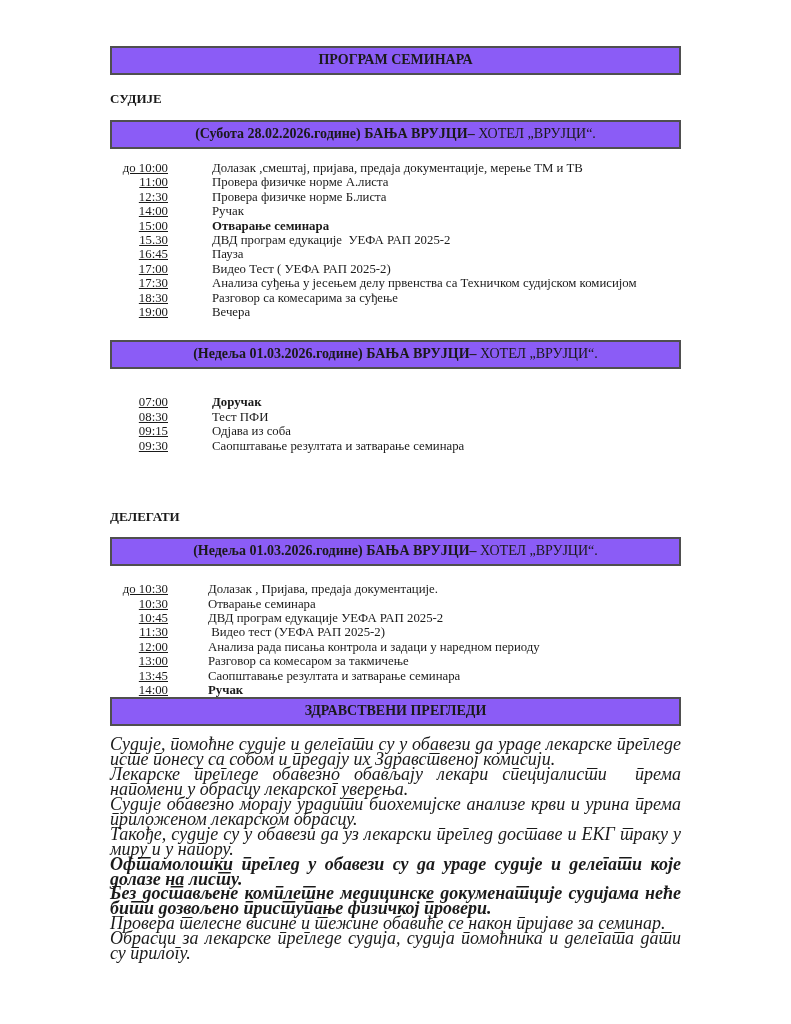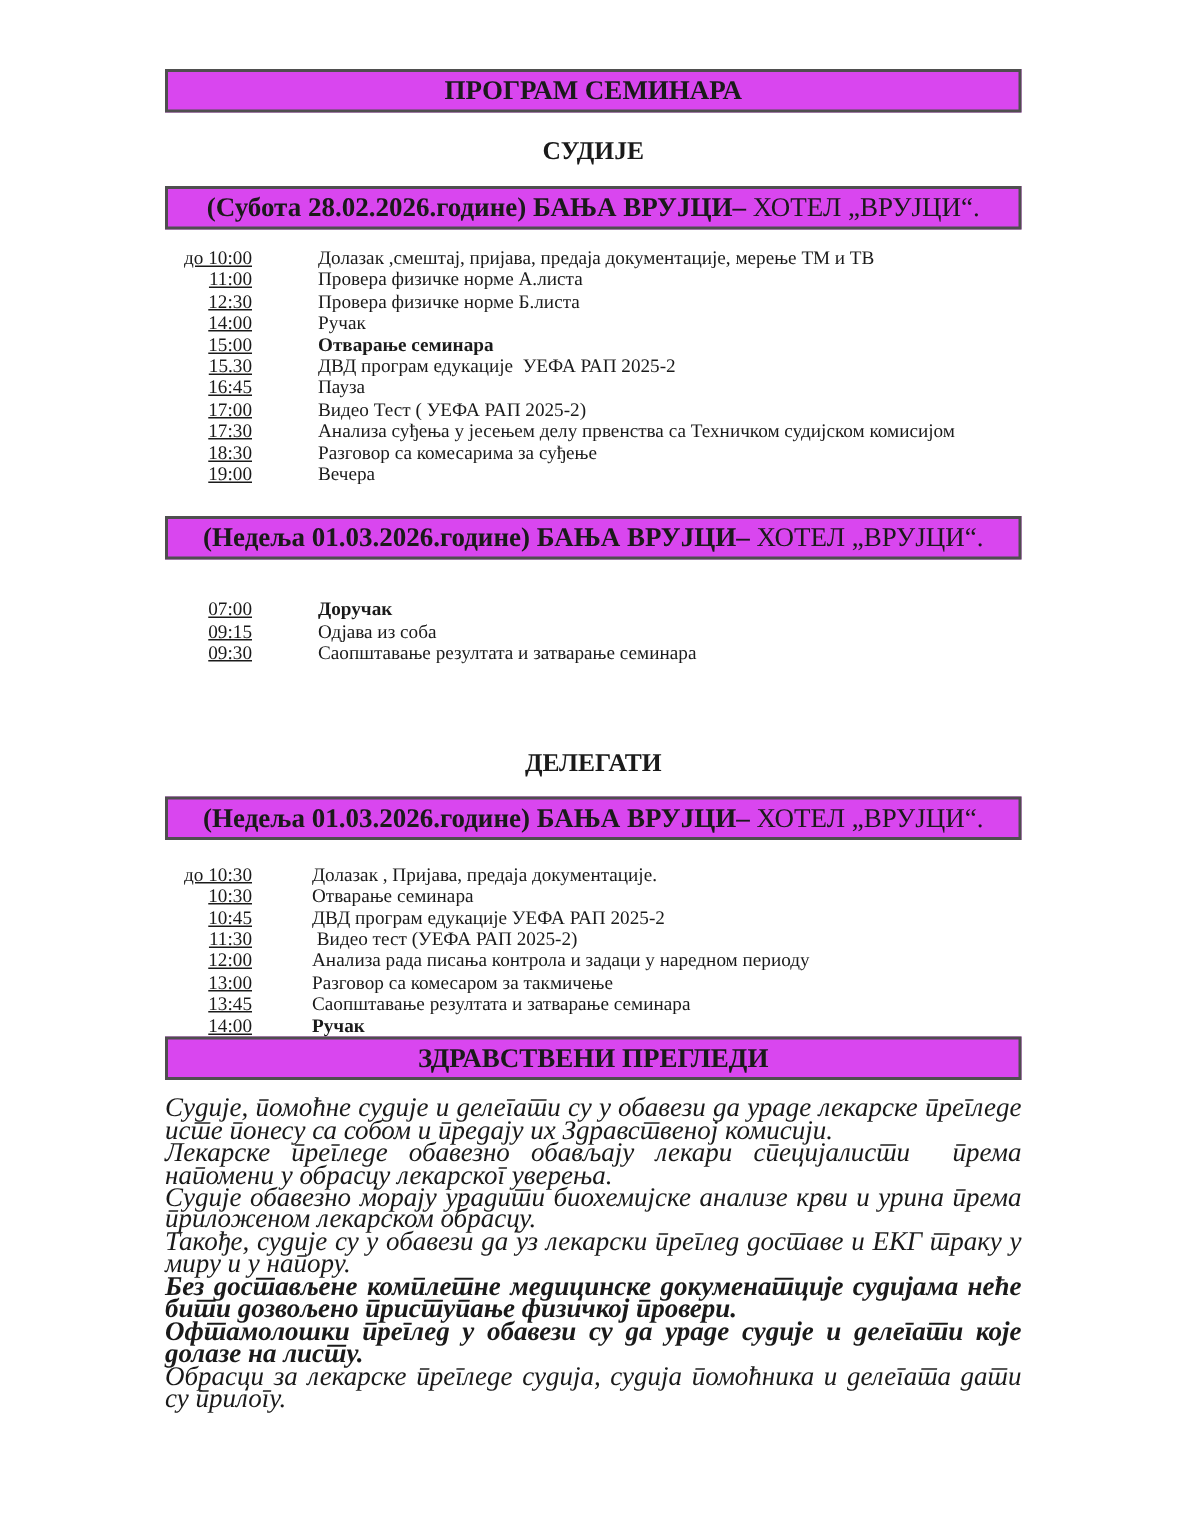"ПРОГРАМ СЕМИНАРА" .bar { background: #d946ef -> #8b5cf6; font-size: 18px -> 14px }
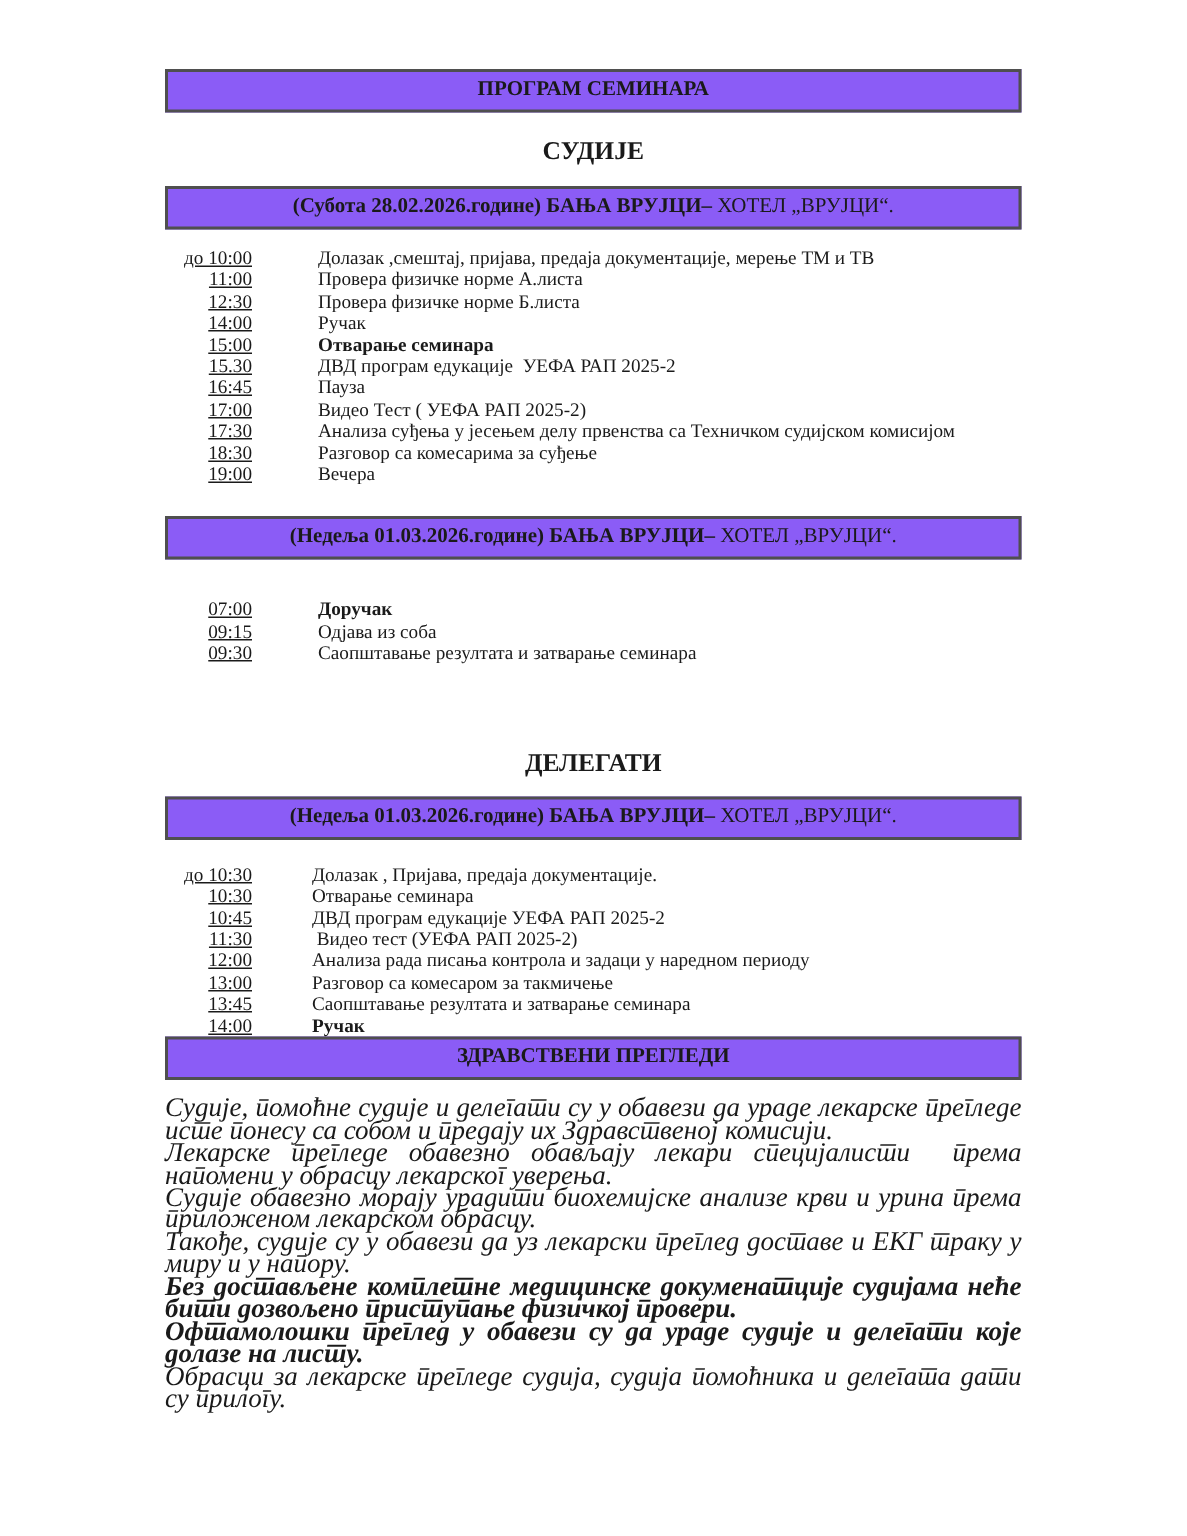"СУДИЈЕ" .section-title { font-size: 17px -> 13px; text-align: center -> none }
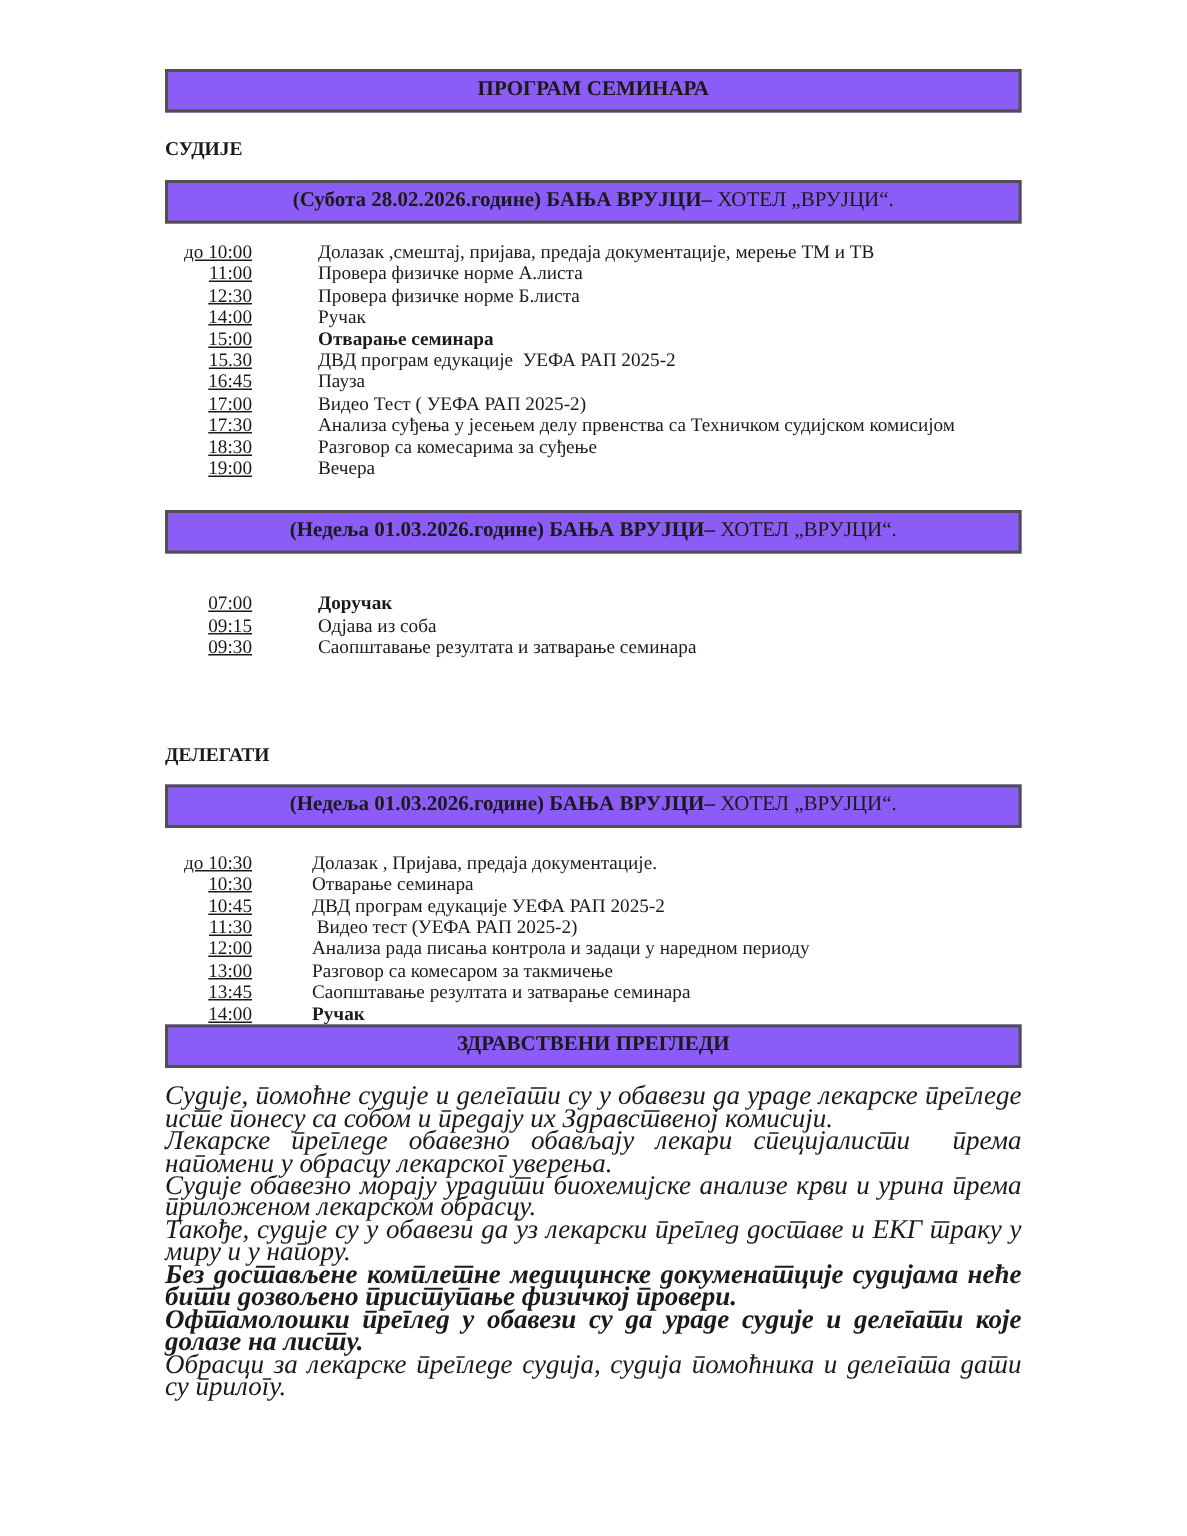"08:30" div.sched-row { html: none -> <div> <span>08:30</span> <span>Тест ПФИ</span> </div> }
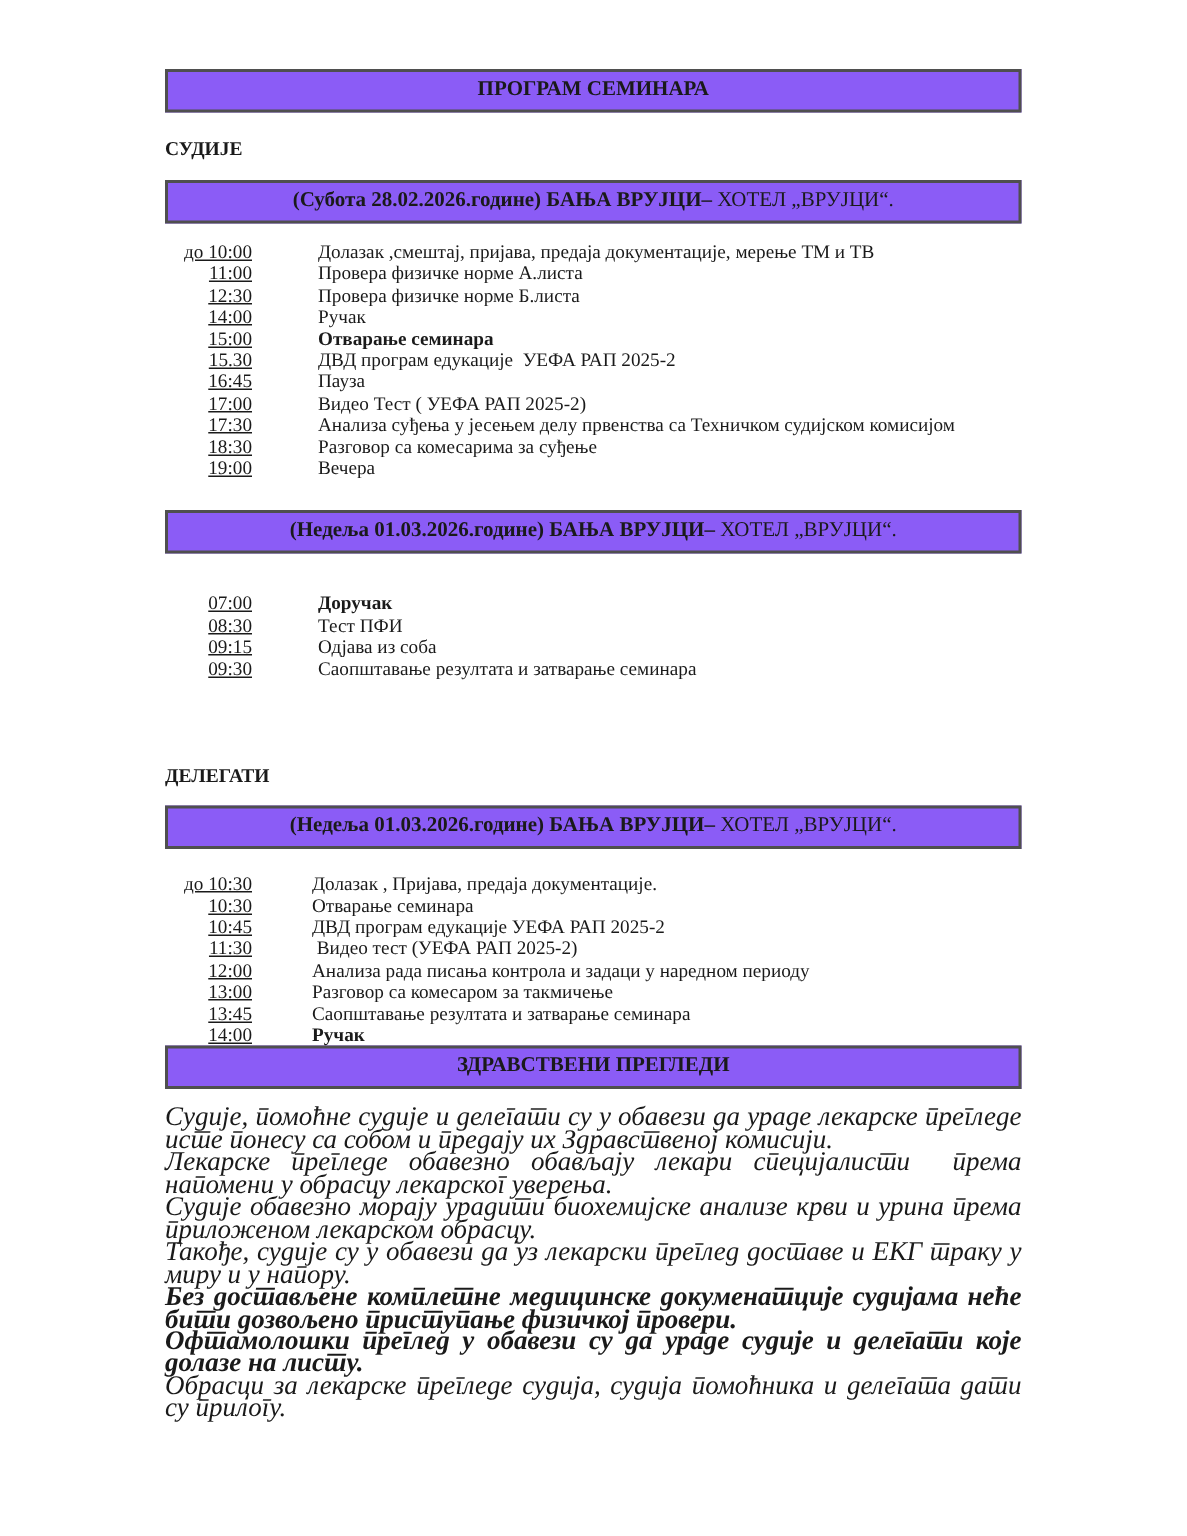"Без достављене комплетне медицинске" p.para { order: before "Офтамолошки преглед у обавези су" -> after "Офтамолошки преглед у обавези су" }
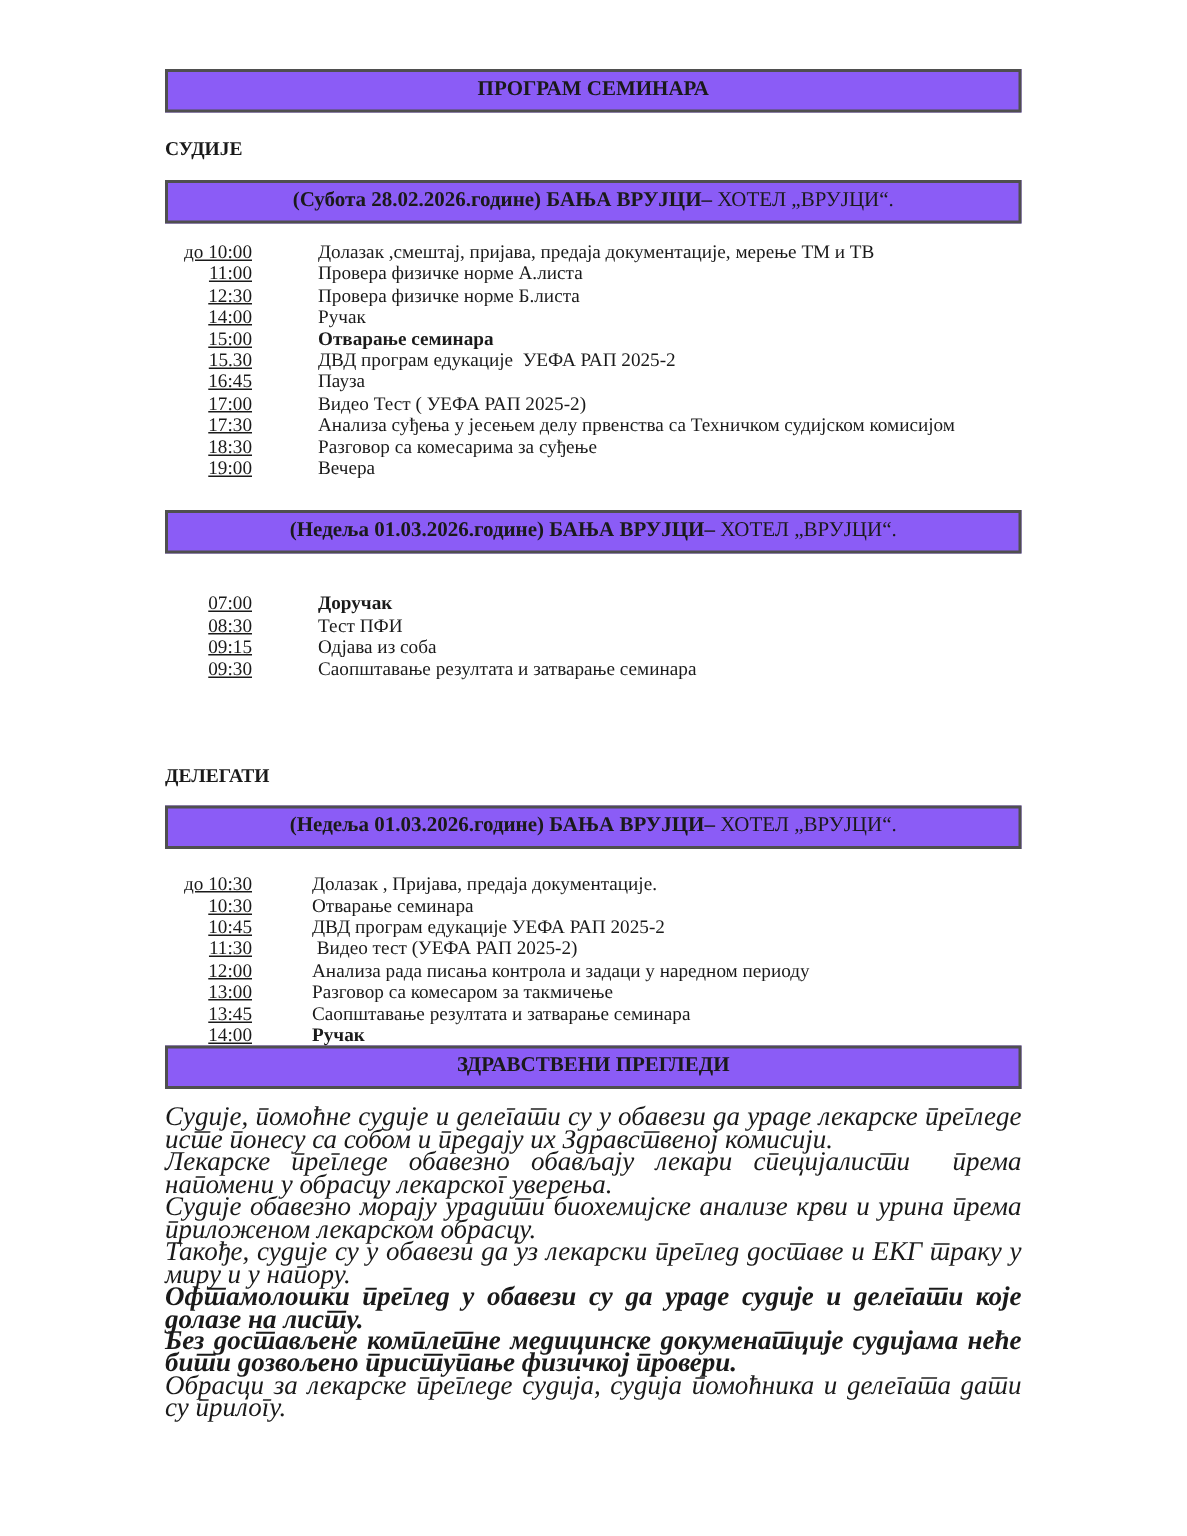"Провера телесне висине и тежине" p.para { html: none -> <p>Провера телесне висине и тежине обавиће се након пријаве за семинар.</p> }
